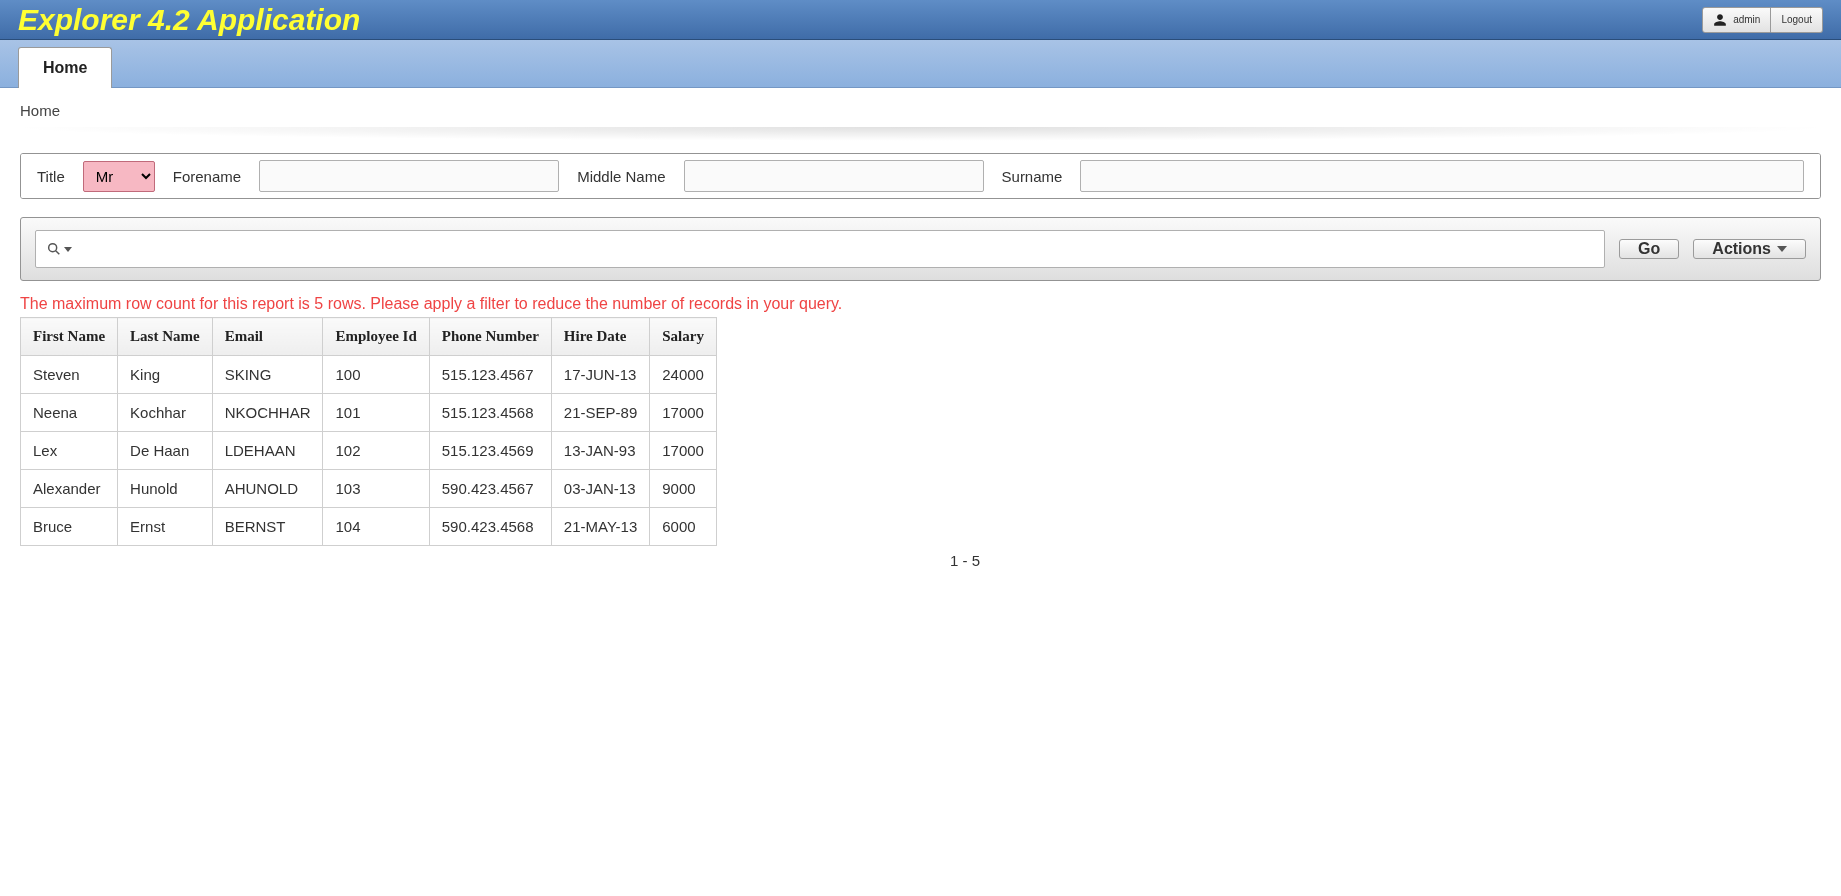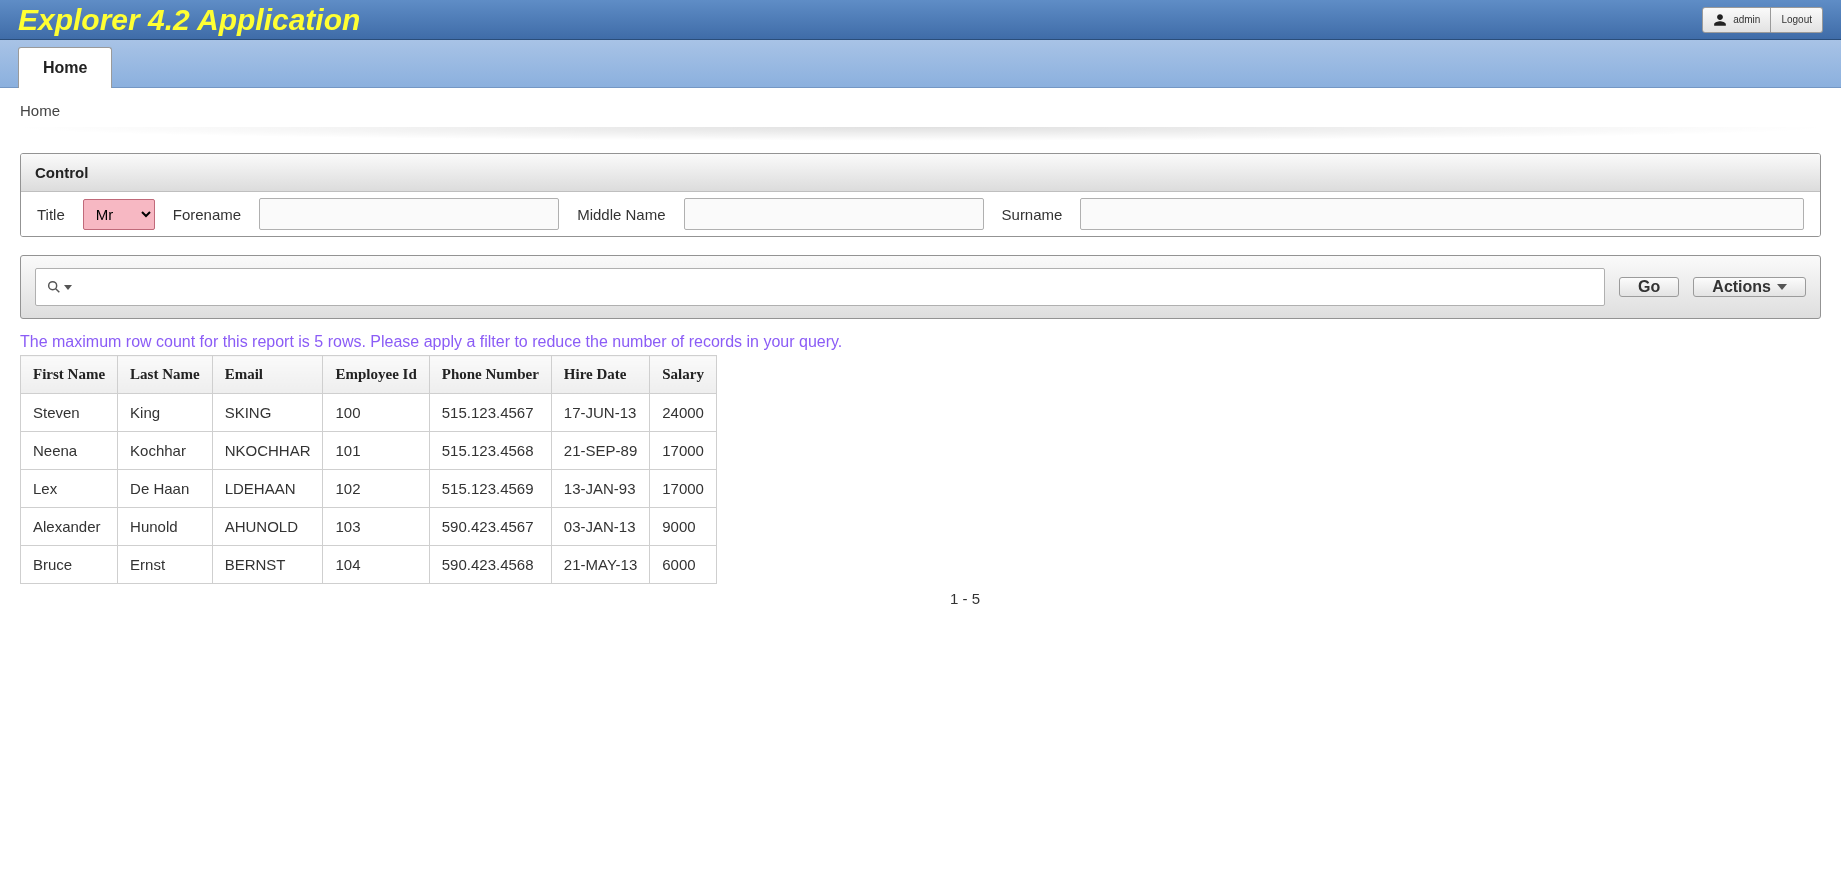"Control" div.panel-header { html: <div>Control</div> -> none }
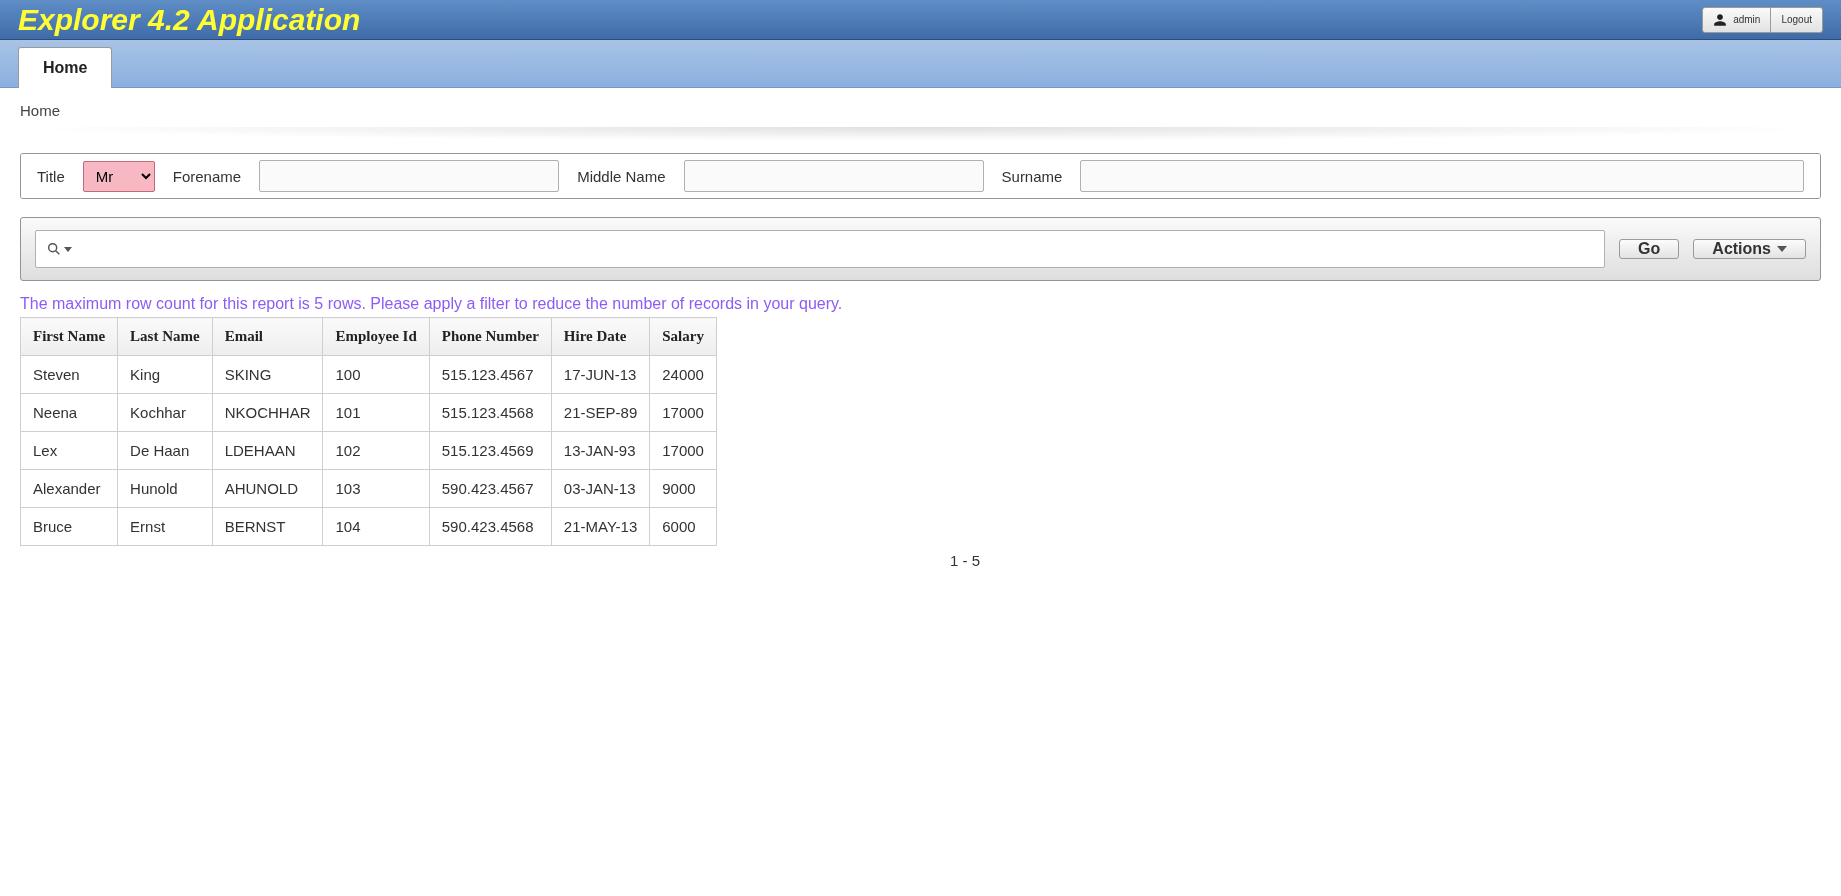"The maximum row count for" .report-msg { color: #8b5cf6 -> #ef4444 }
